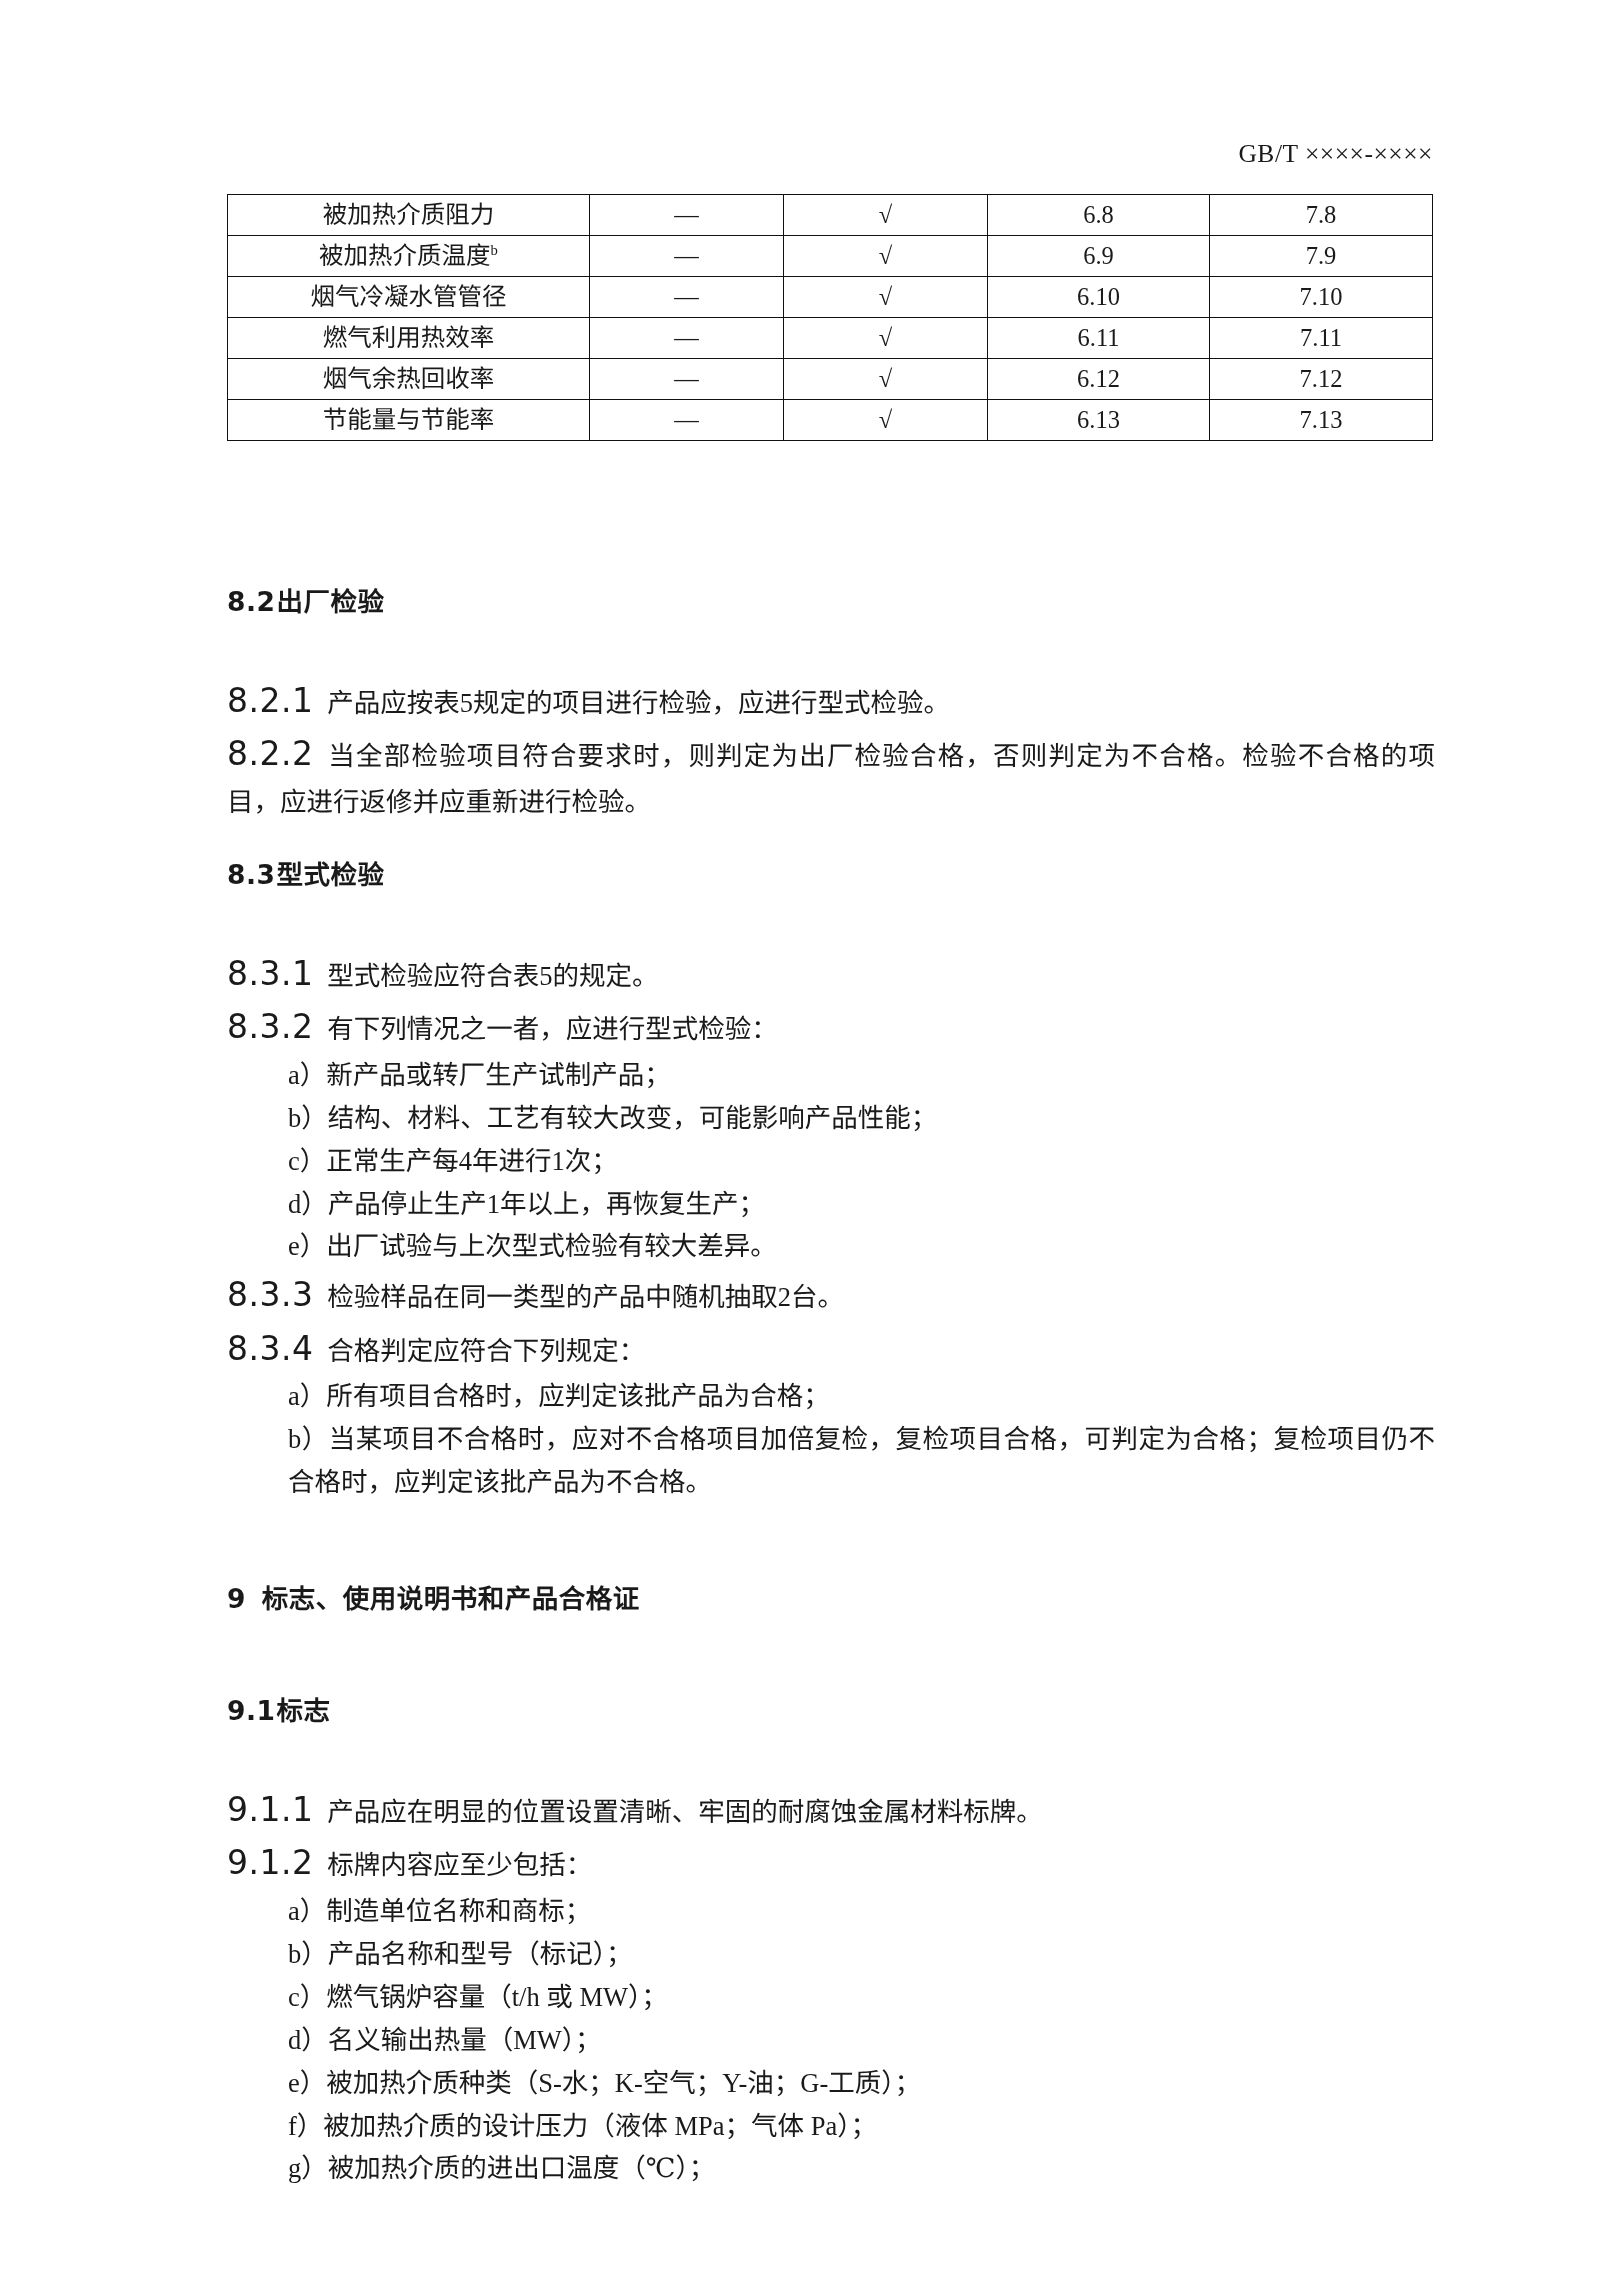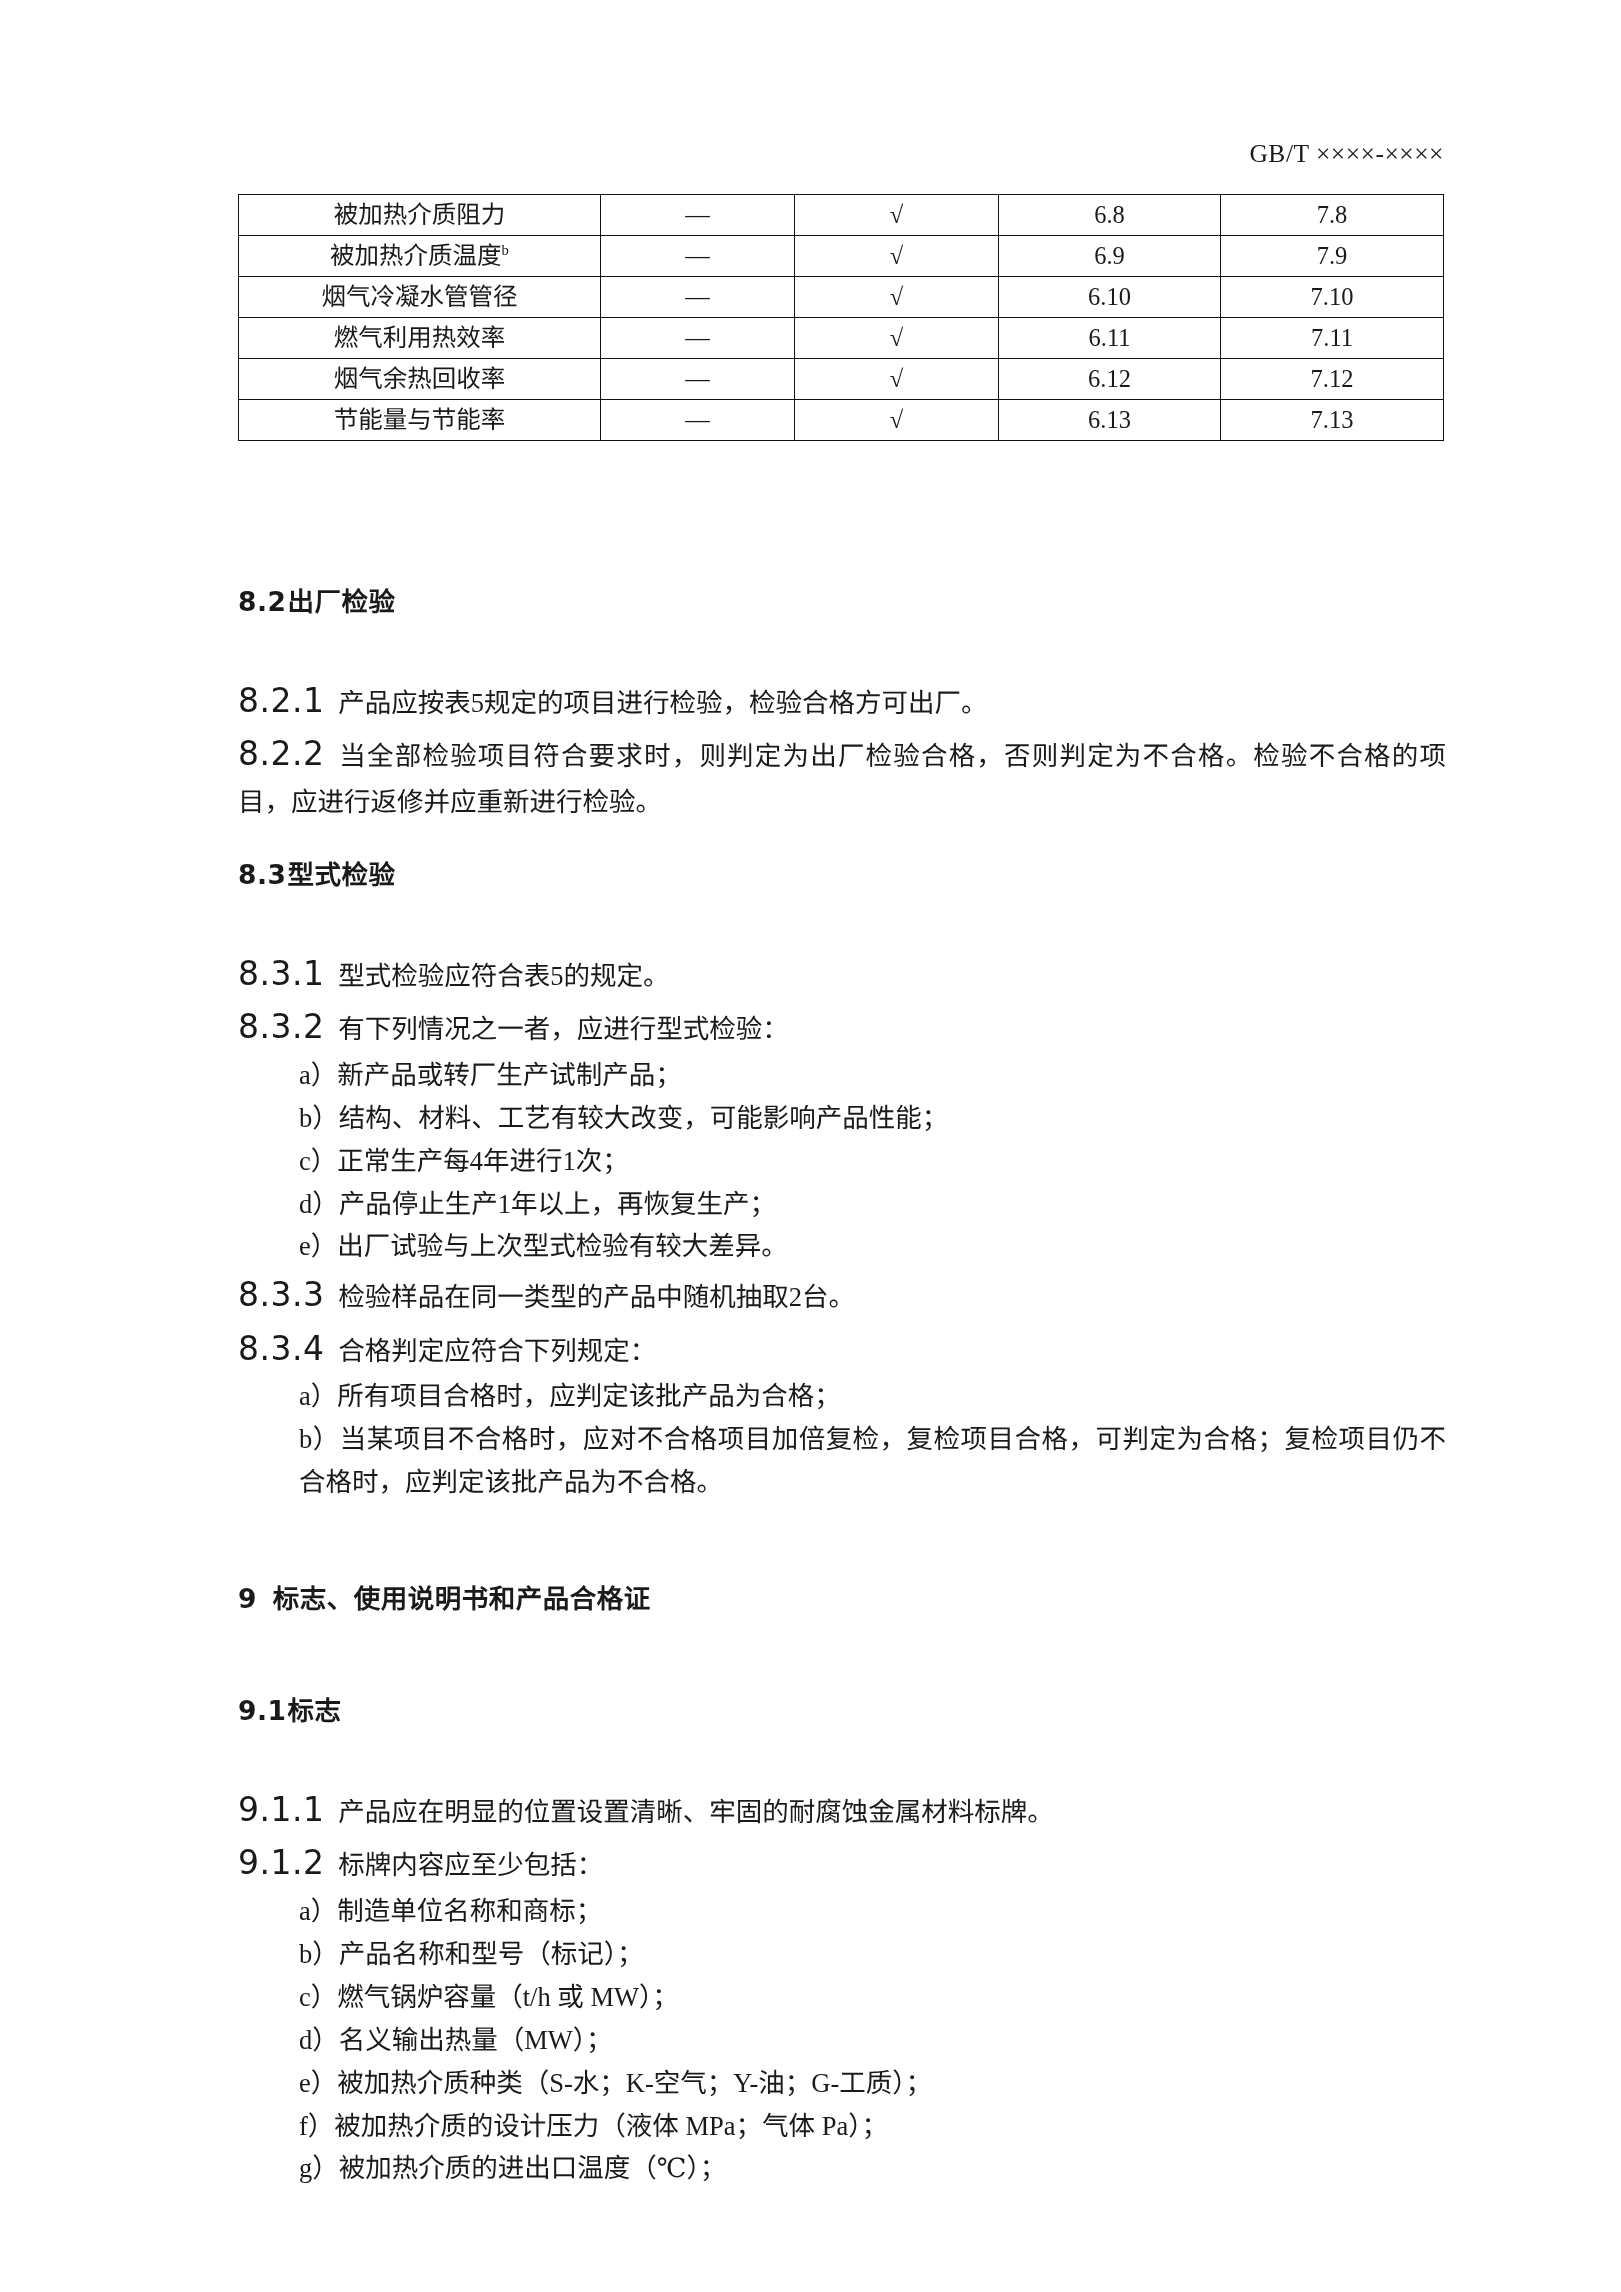"GB/T ××××-××××" .page { left: 15px -> 4px }
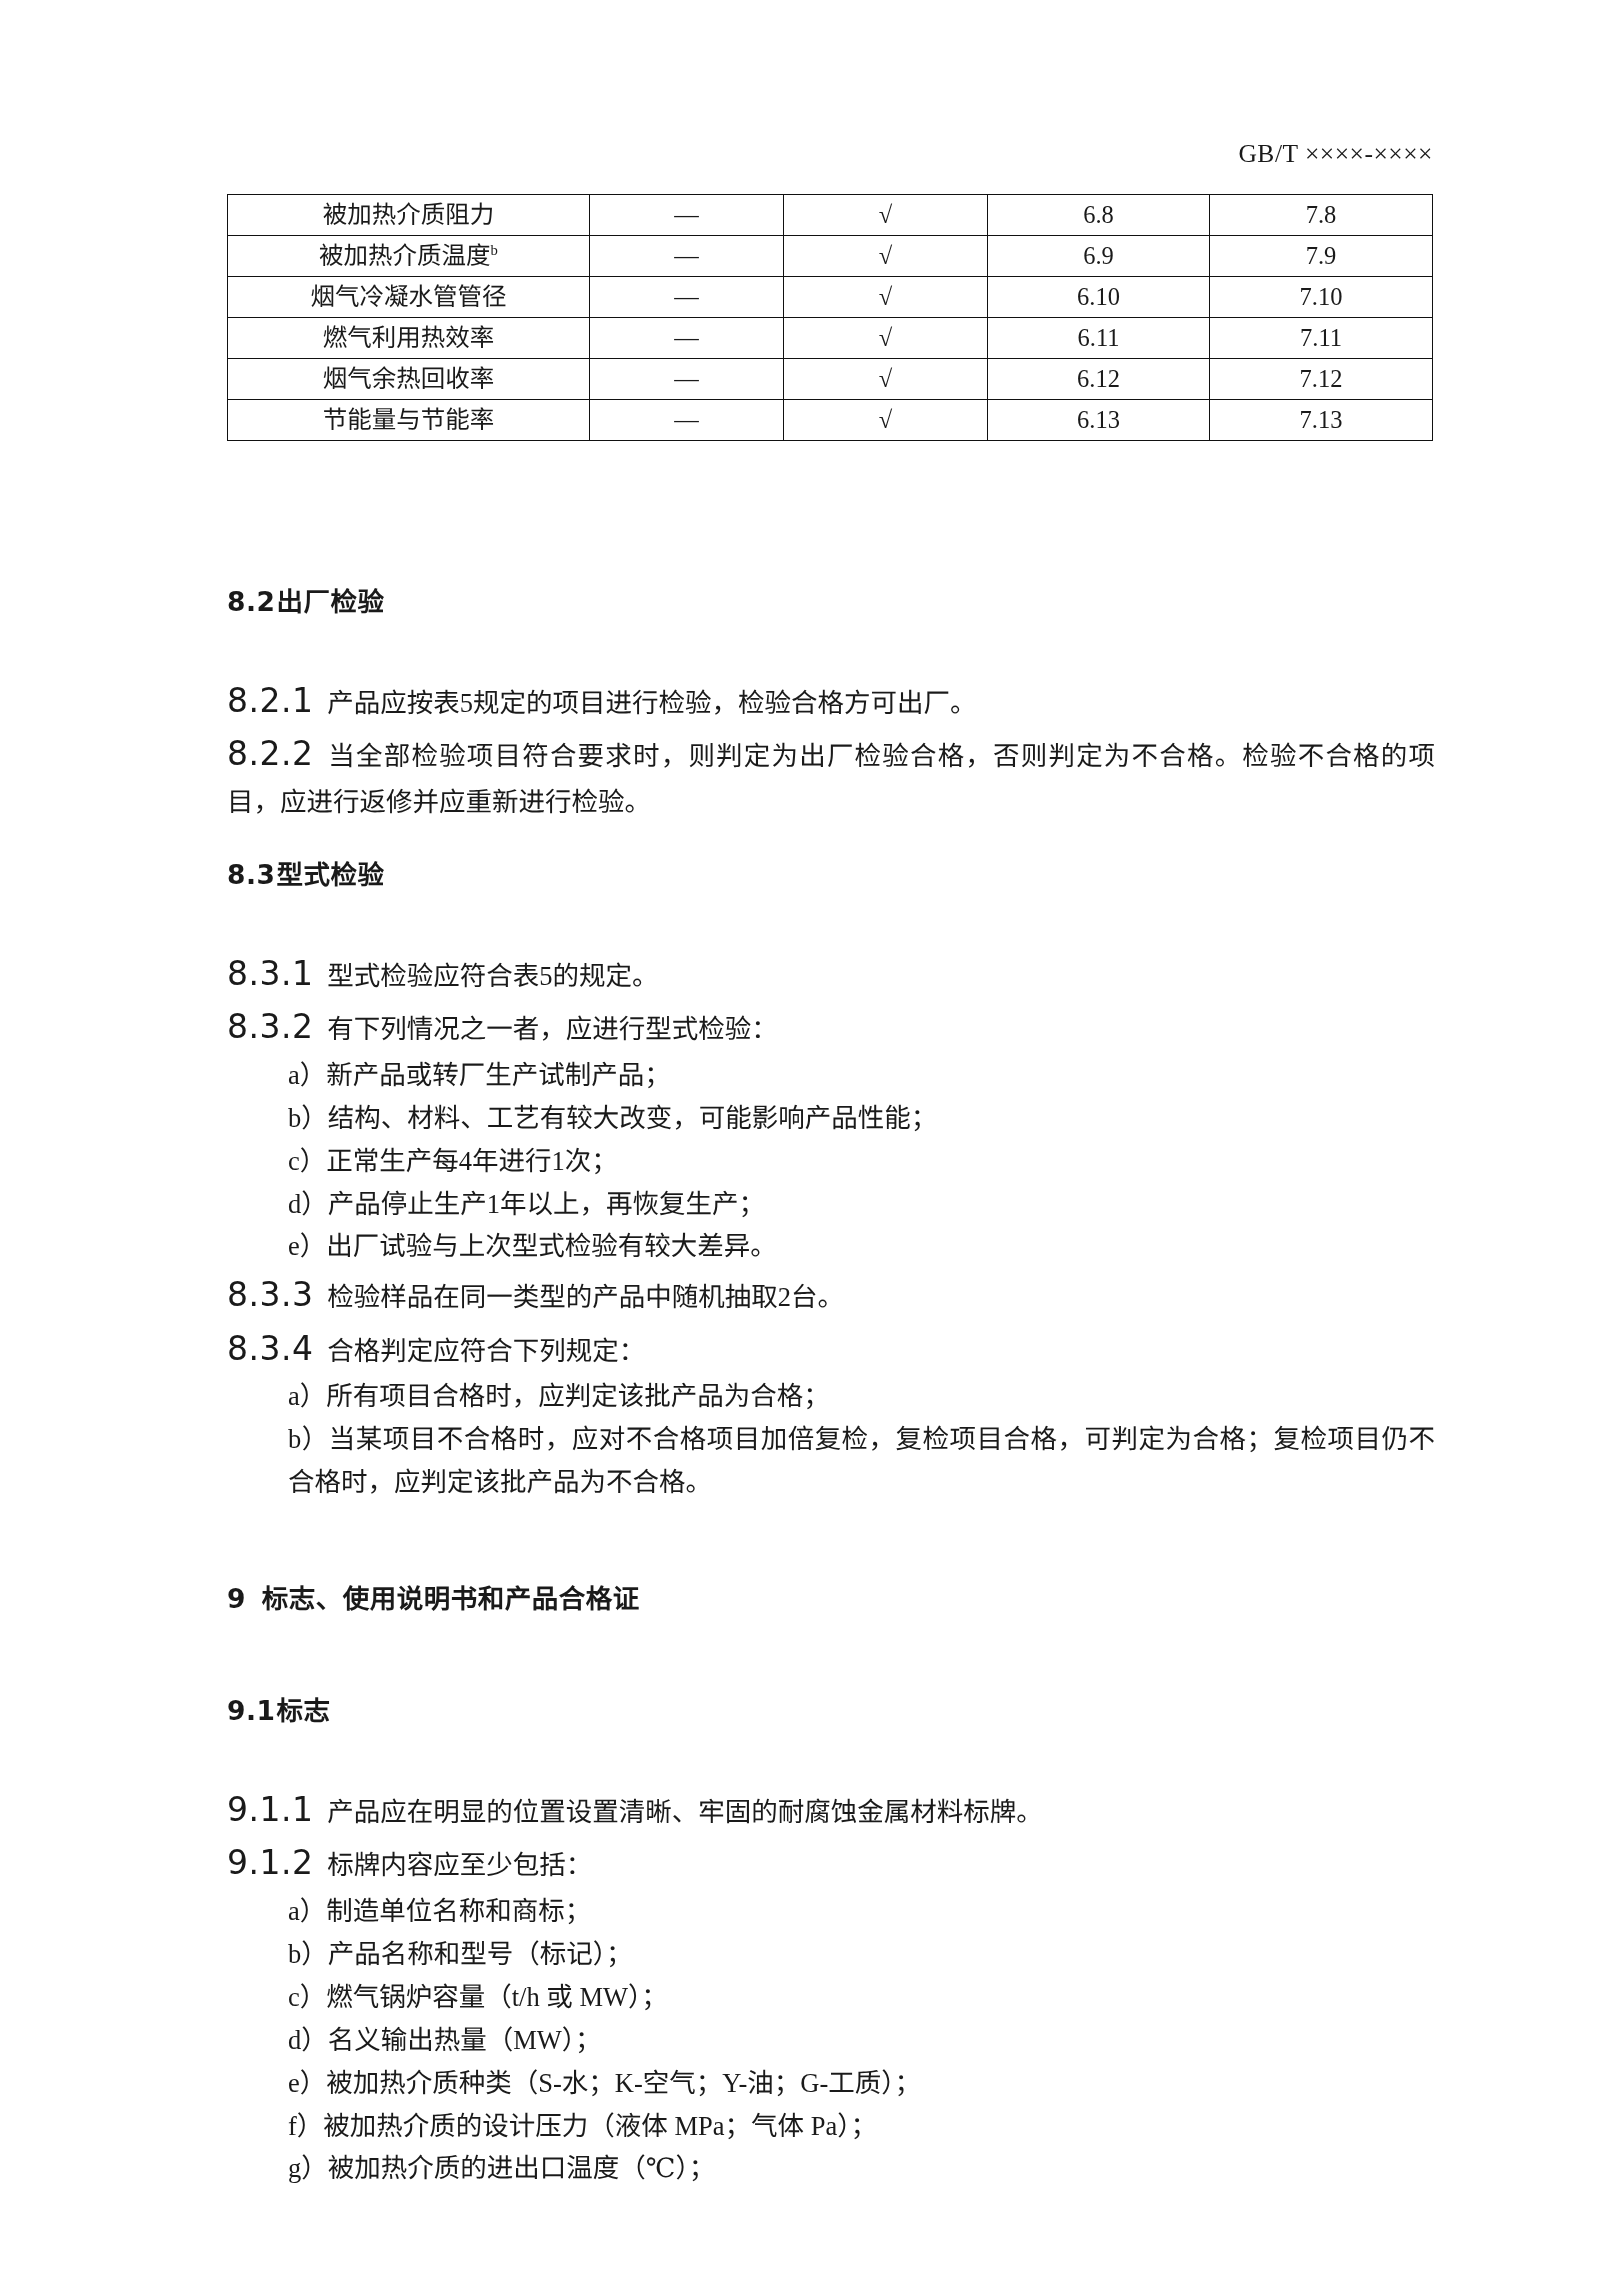"产品应按表5规定的项目进行检验，检验合格方可出厂。" span { text: 检验合格方可出厂 -> 应进行型式检验 }
